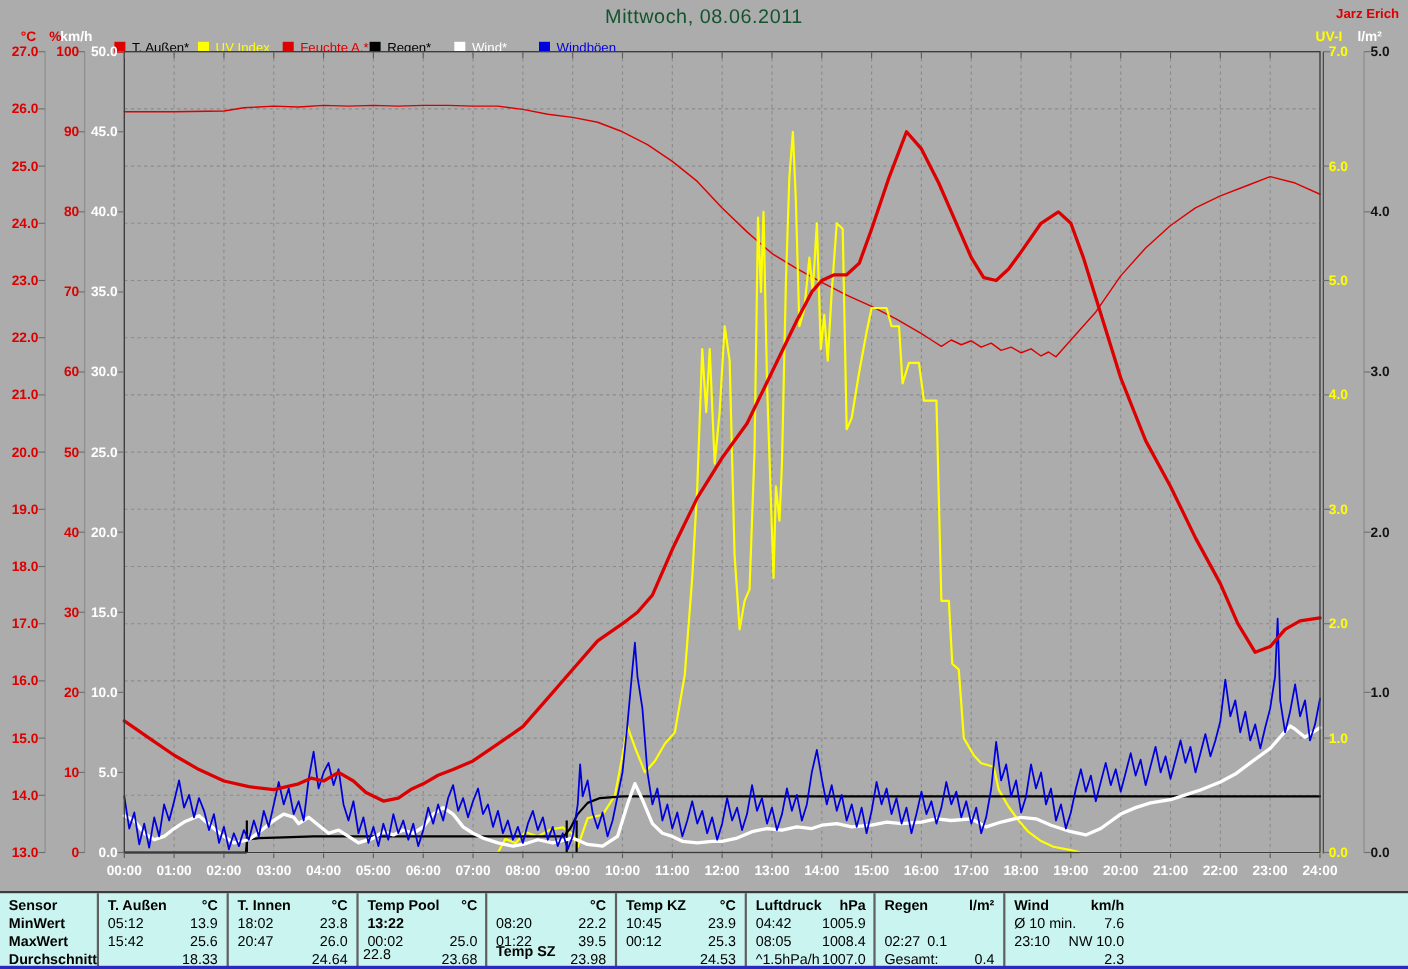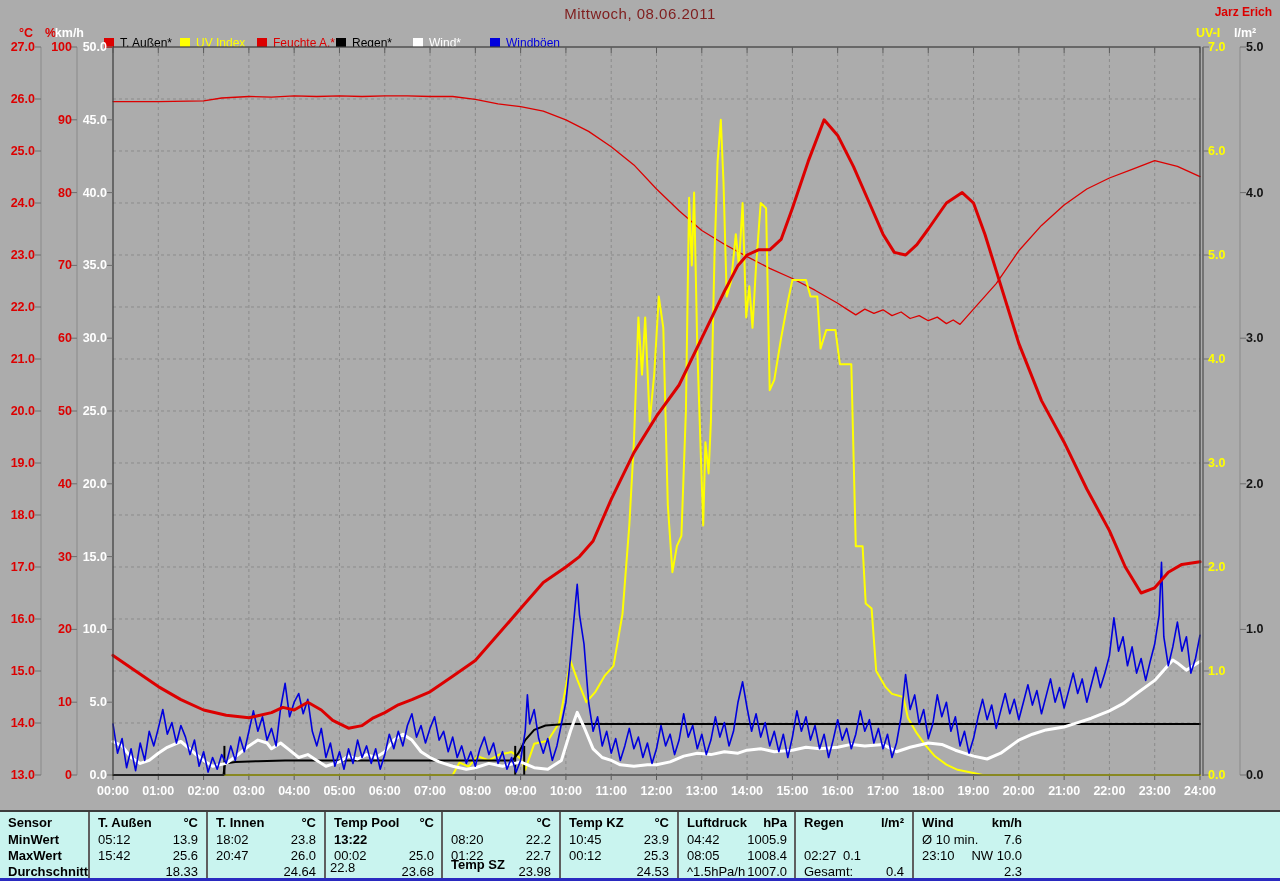"Mittwoch, 08.06.2011" .page-title { color: #7f1d1d -> #14532d; font-size: 15px -> 18px }
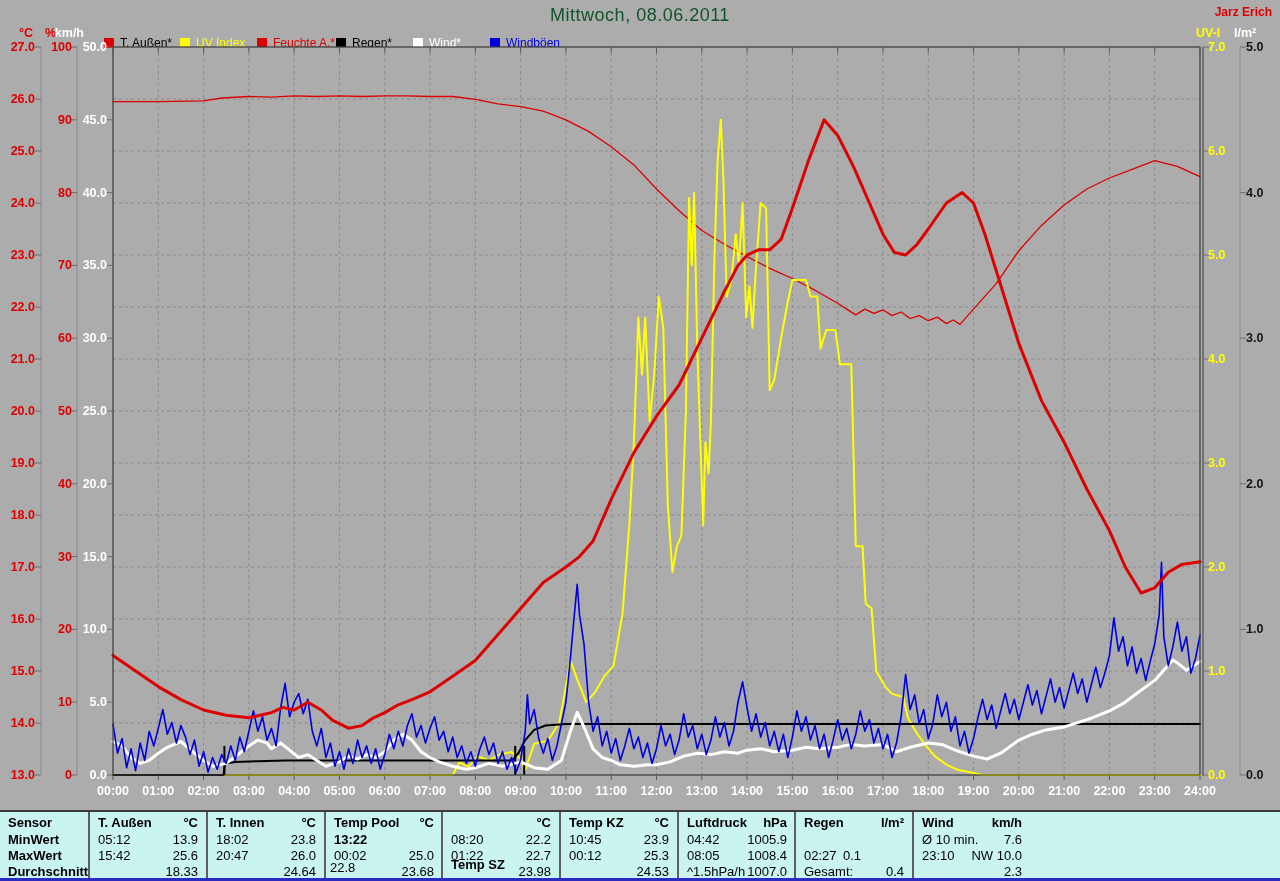"22.7" div.tcell { text: 22.7 -> 39.5 }
